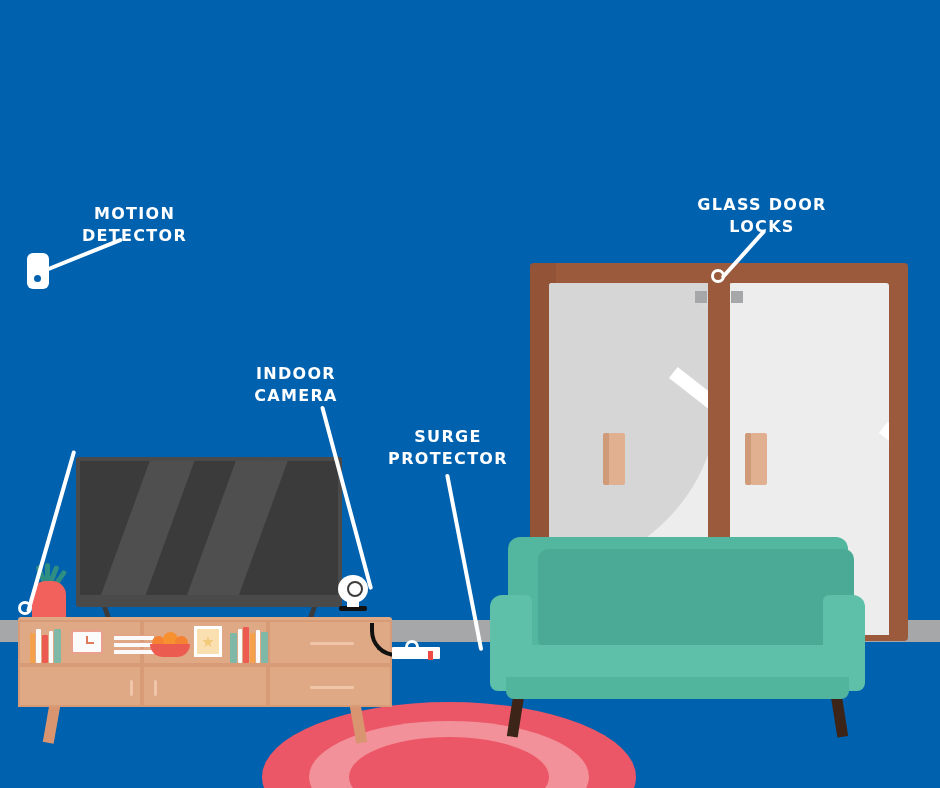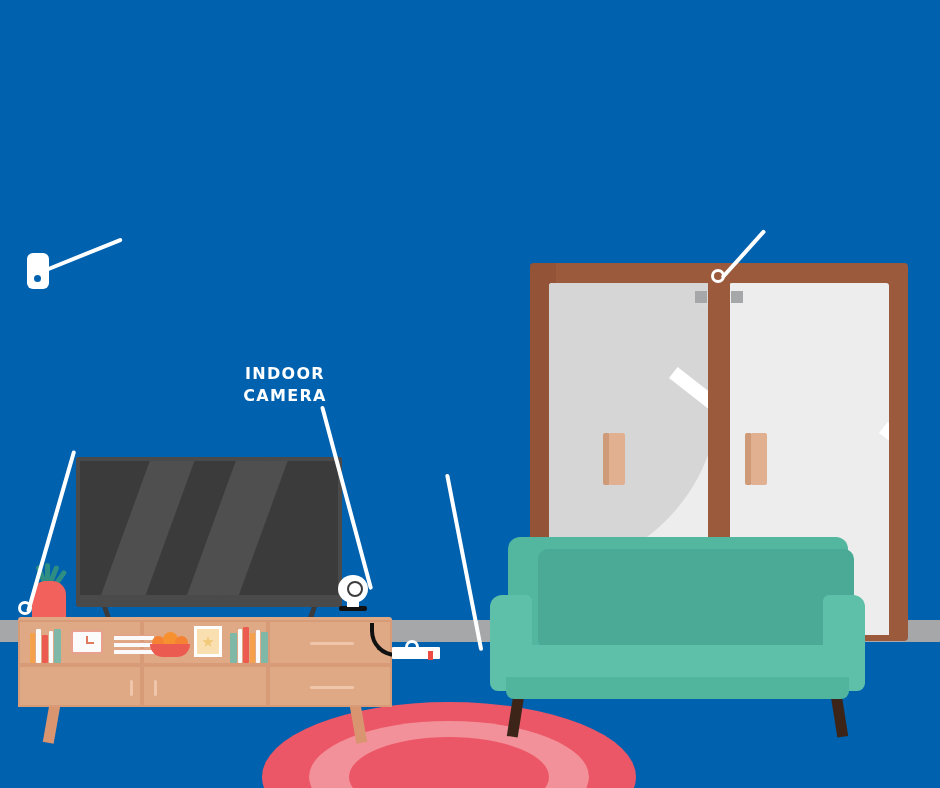"MOTION" div.callout-label { html: none -> <div>MOTION DETECTOR</div> }
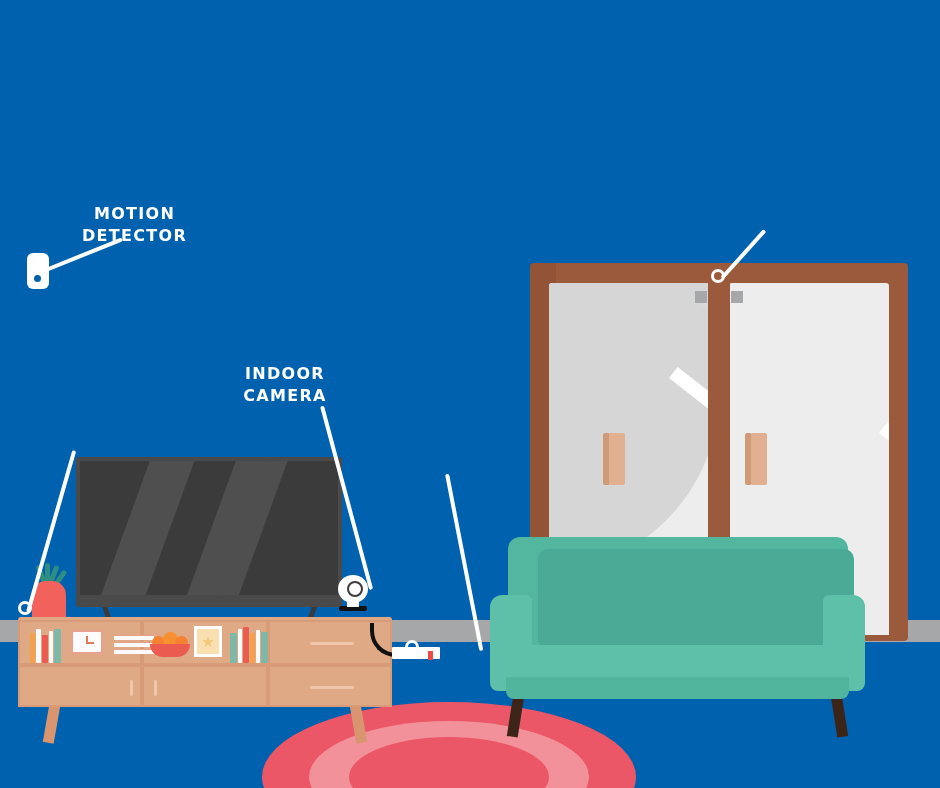"GLASS DOOR" div.callout-label { html: none -> <div>GLASS DOOR LOCKS</div> }
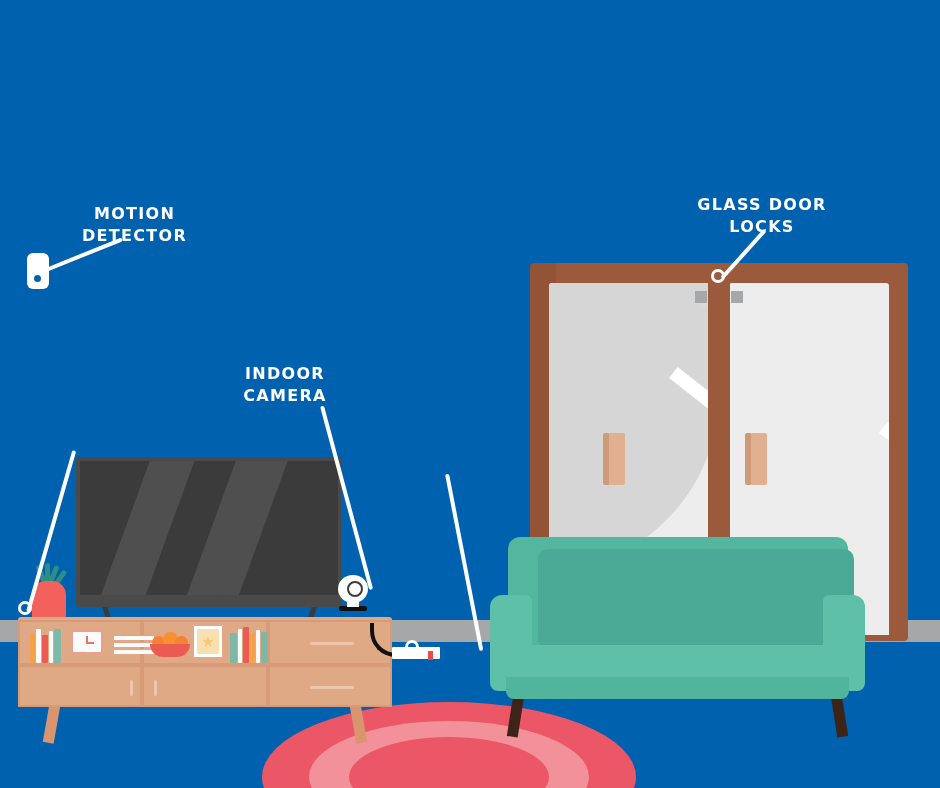"INDOOR" div.callout-label { left: 214px -> 225px }
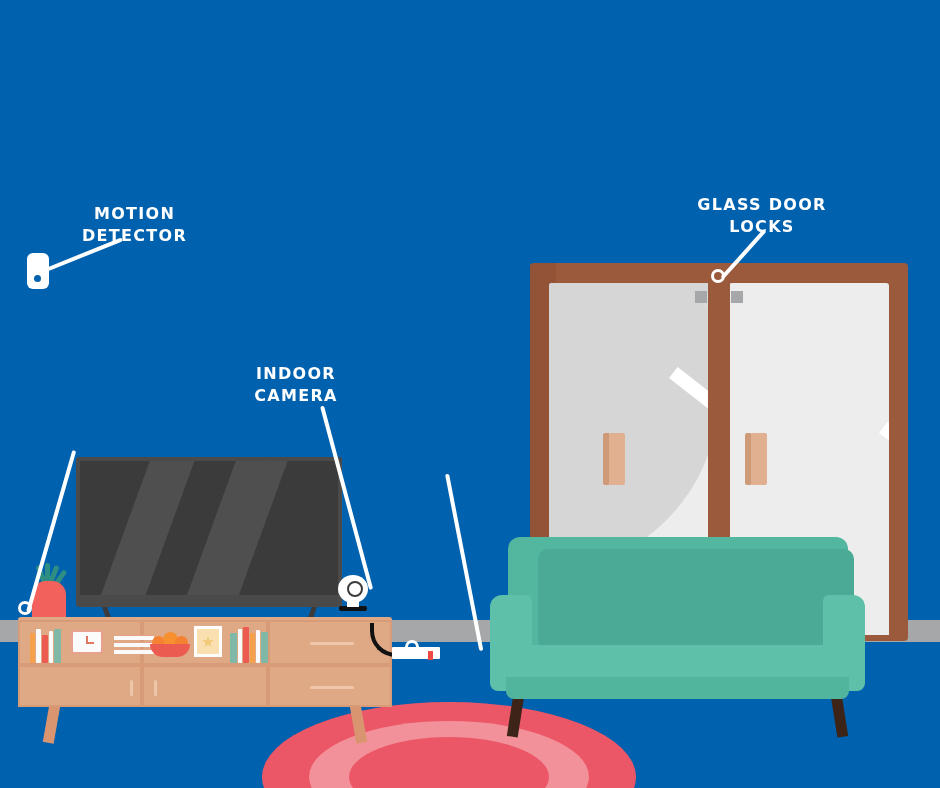"SURGE" div.callout-label { html: none -> <div>SURGE PROTECTOR</div> }
